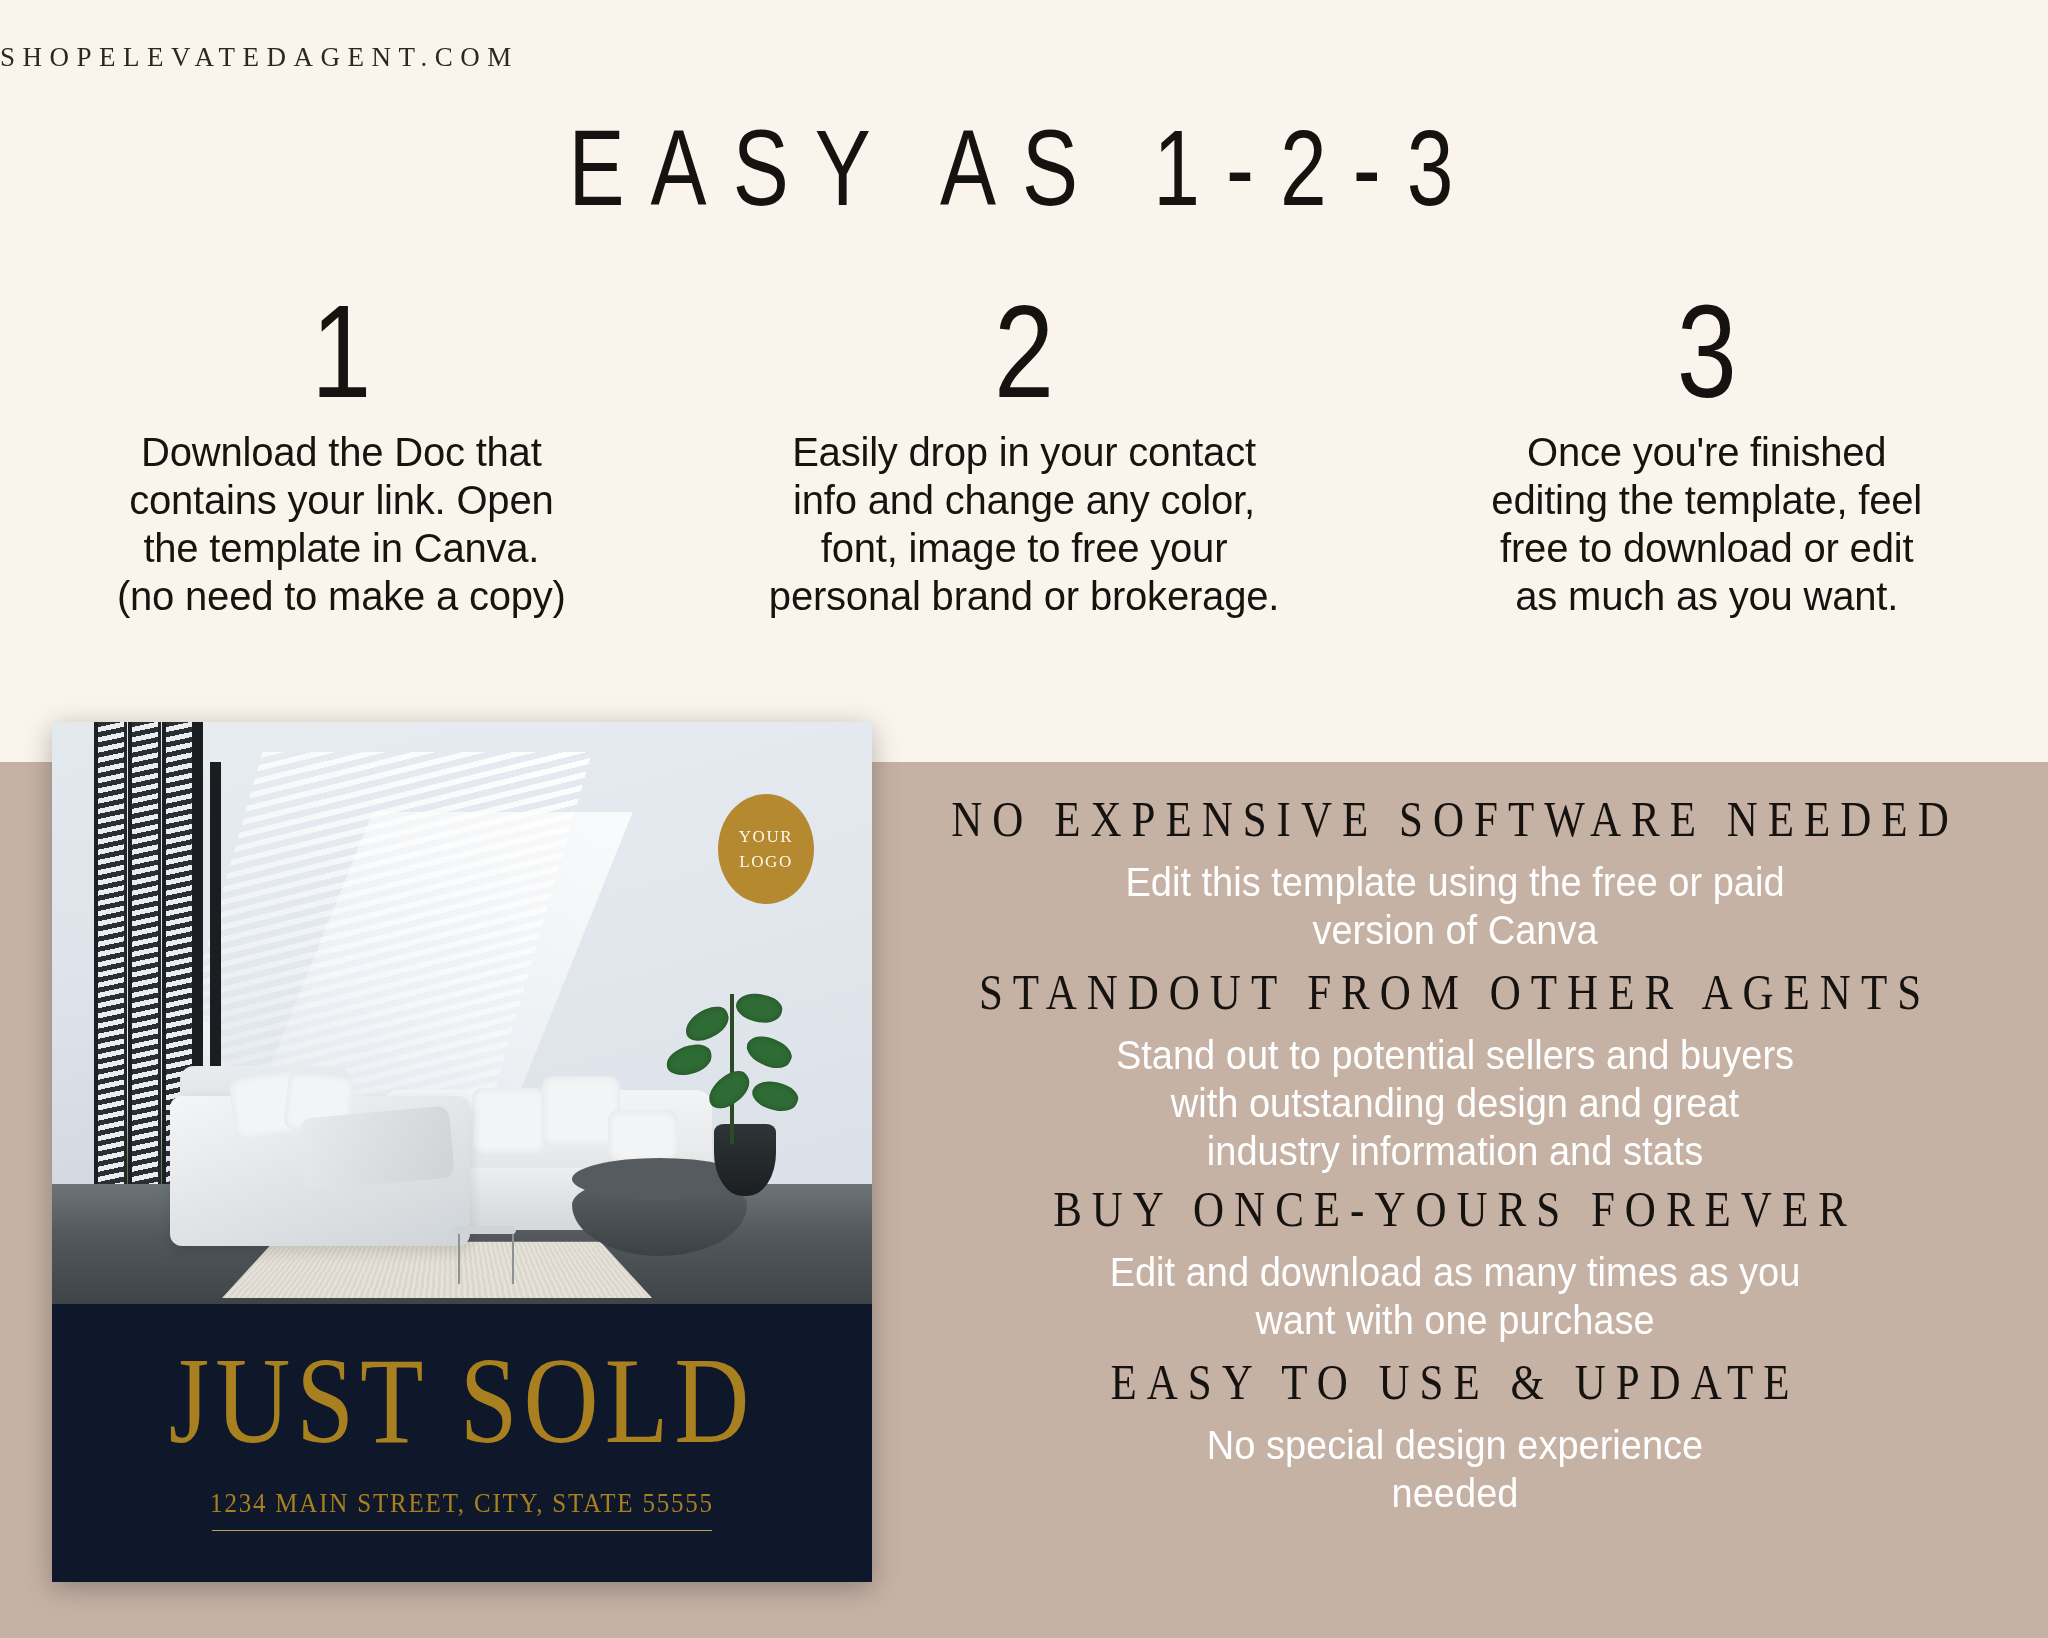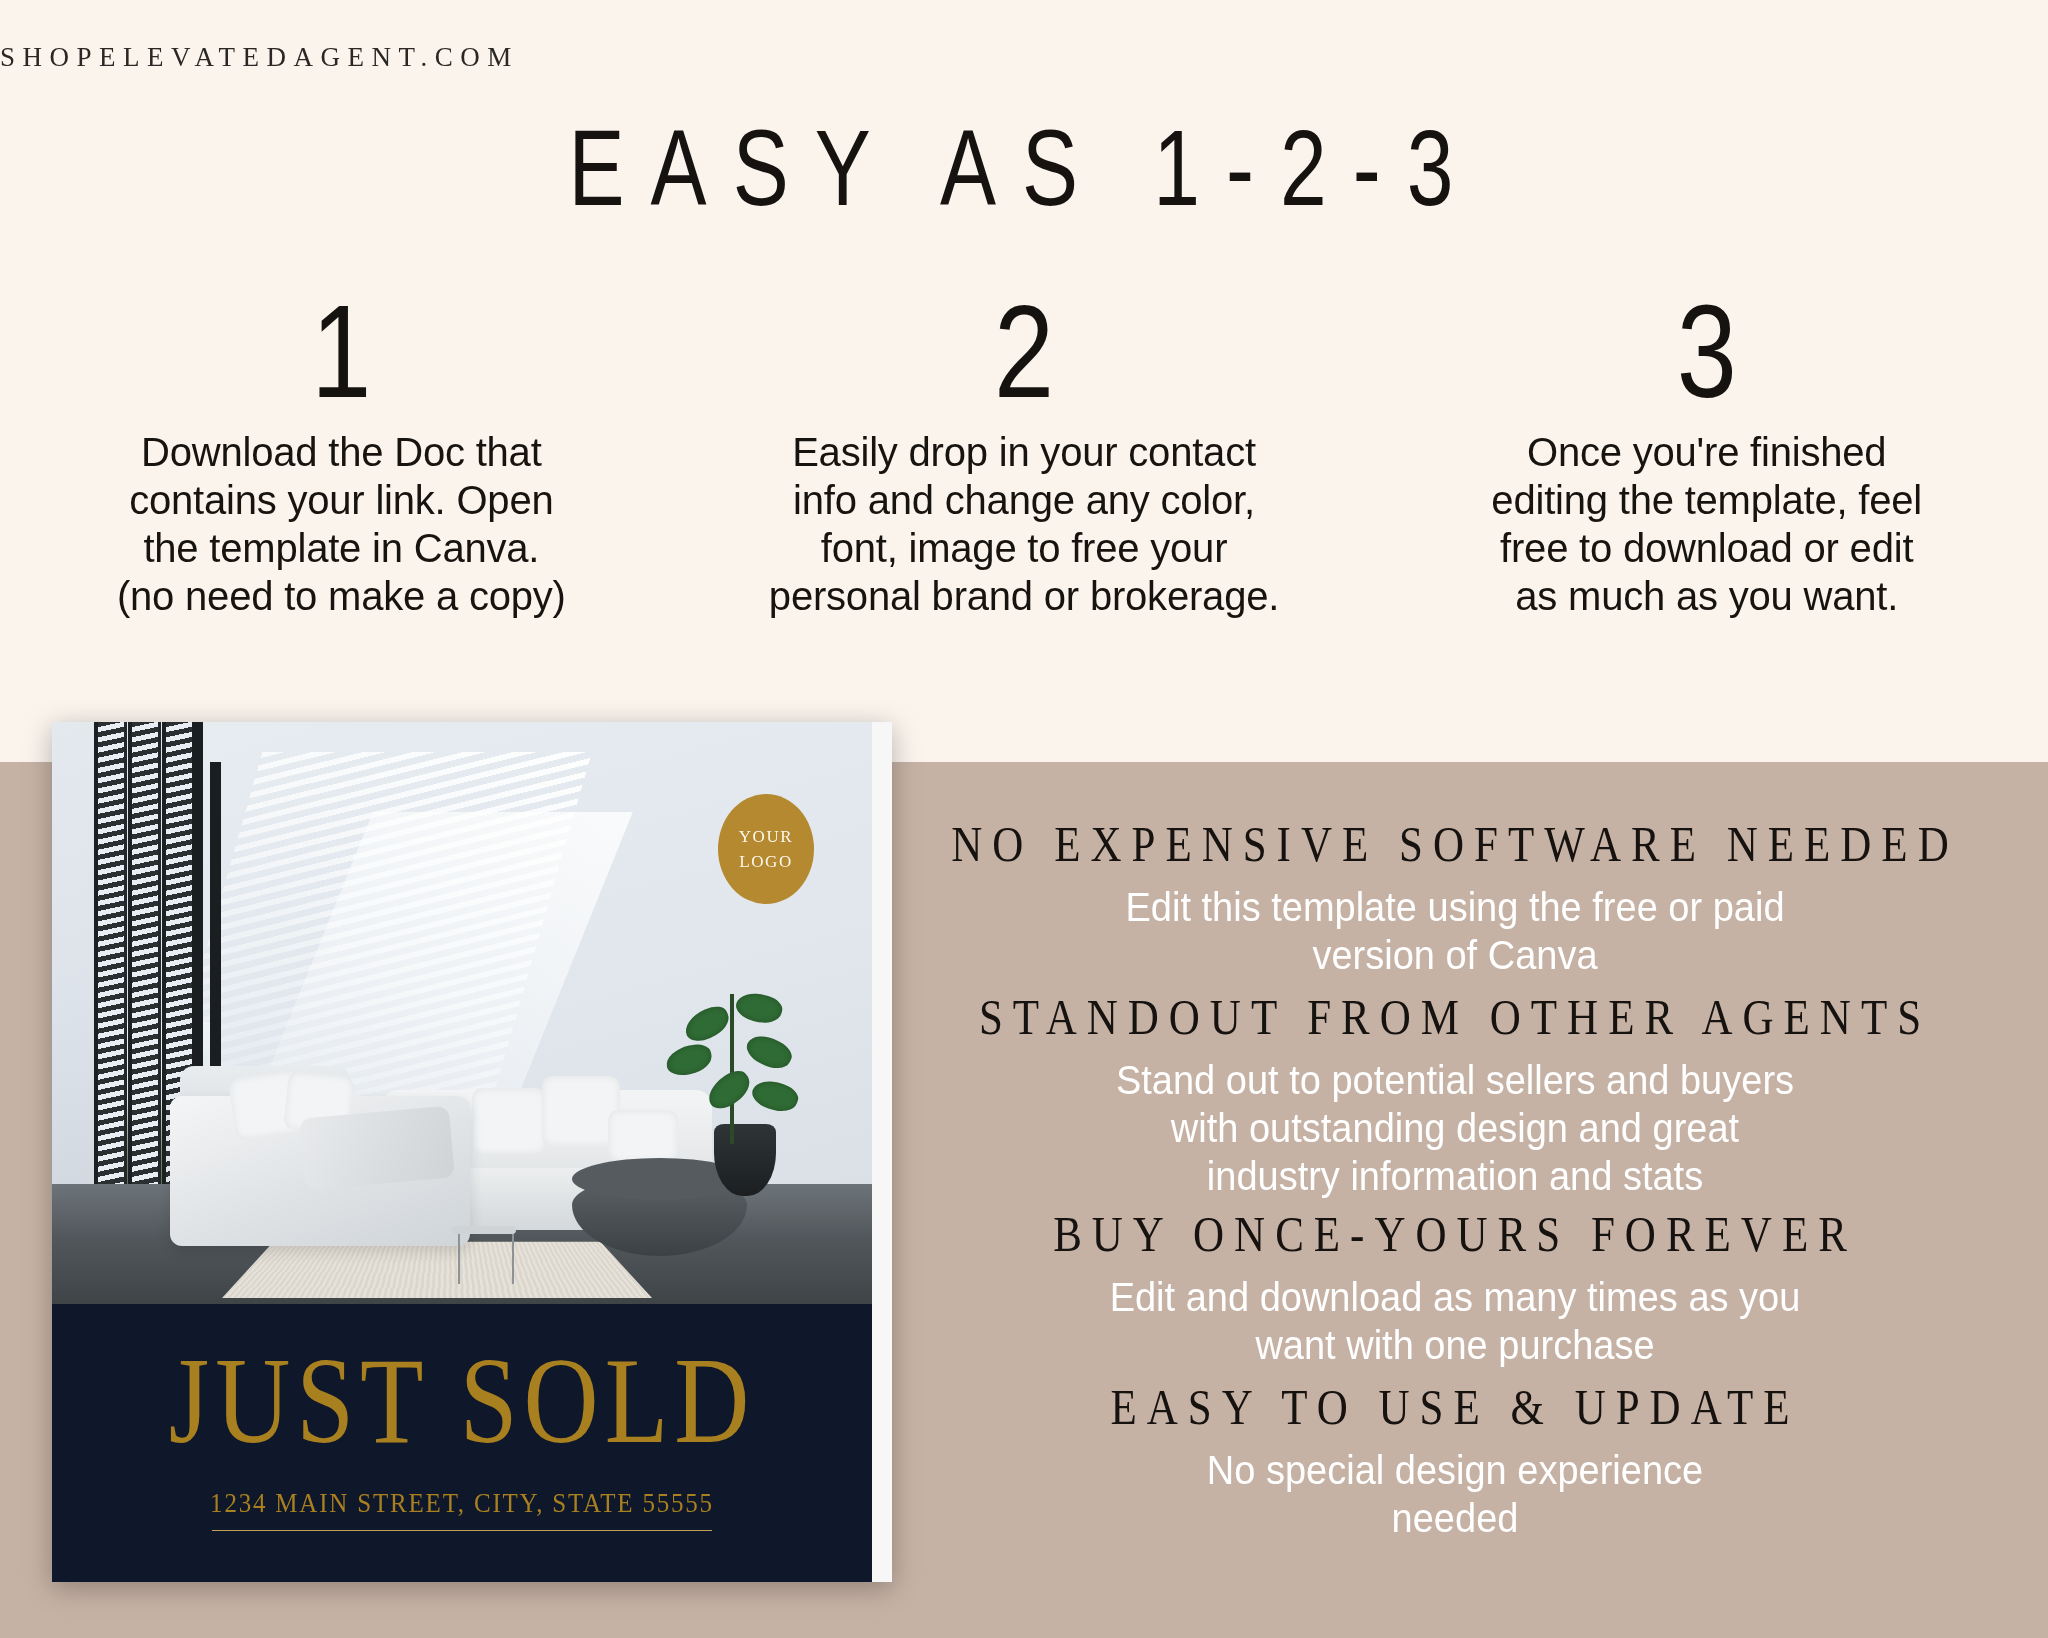"YOUR" .card { padding-left: 20px -> none }
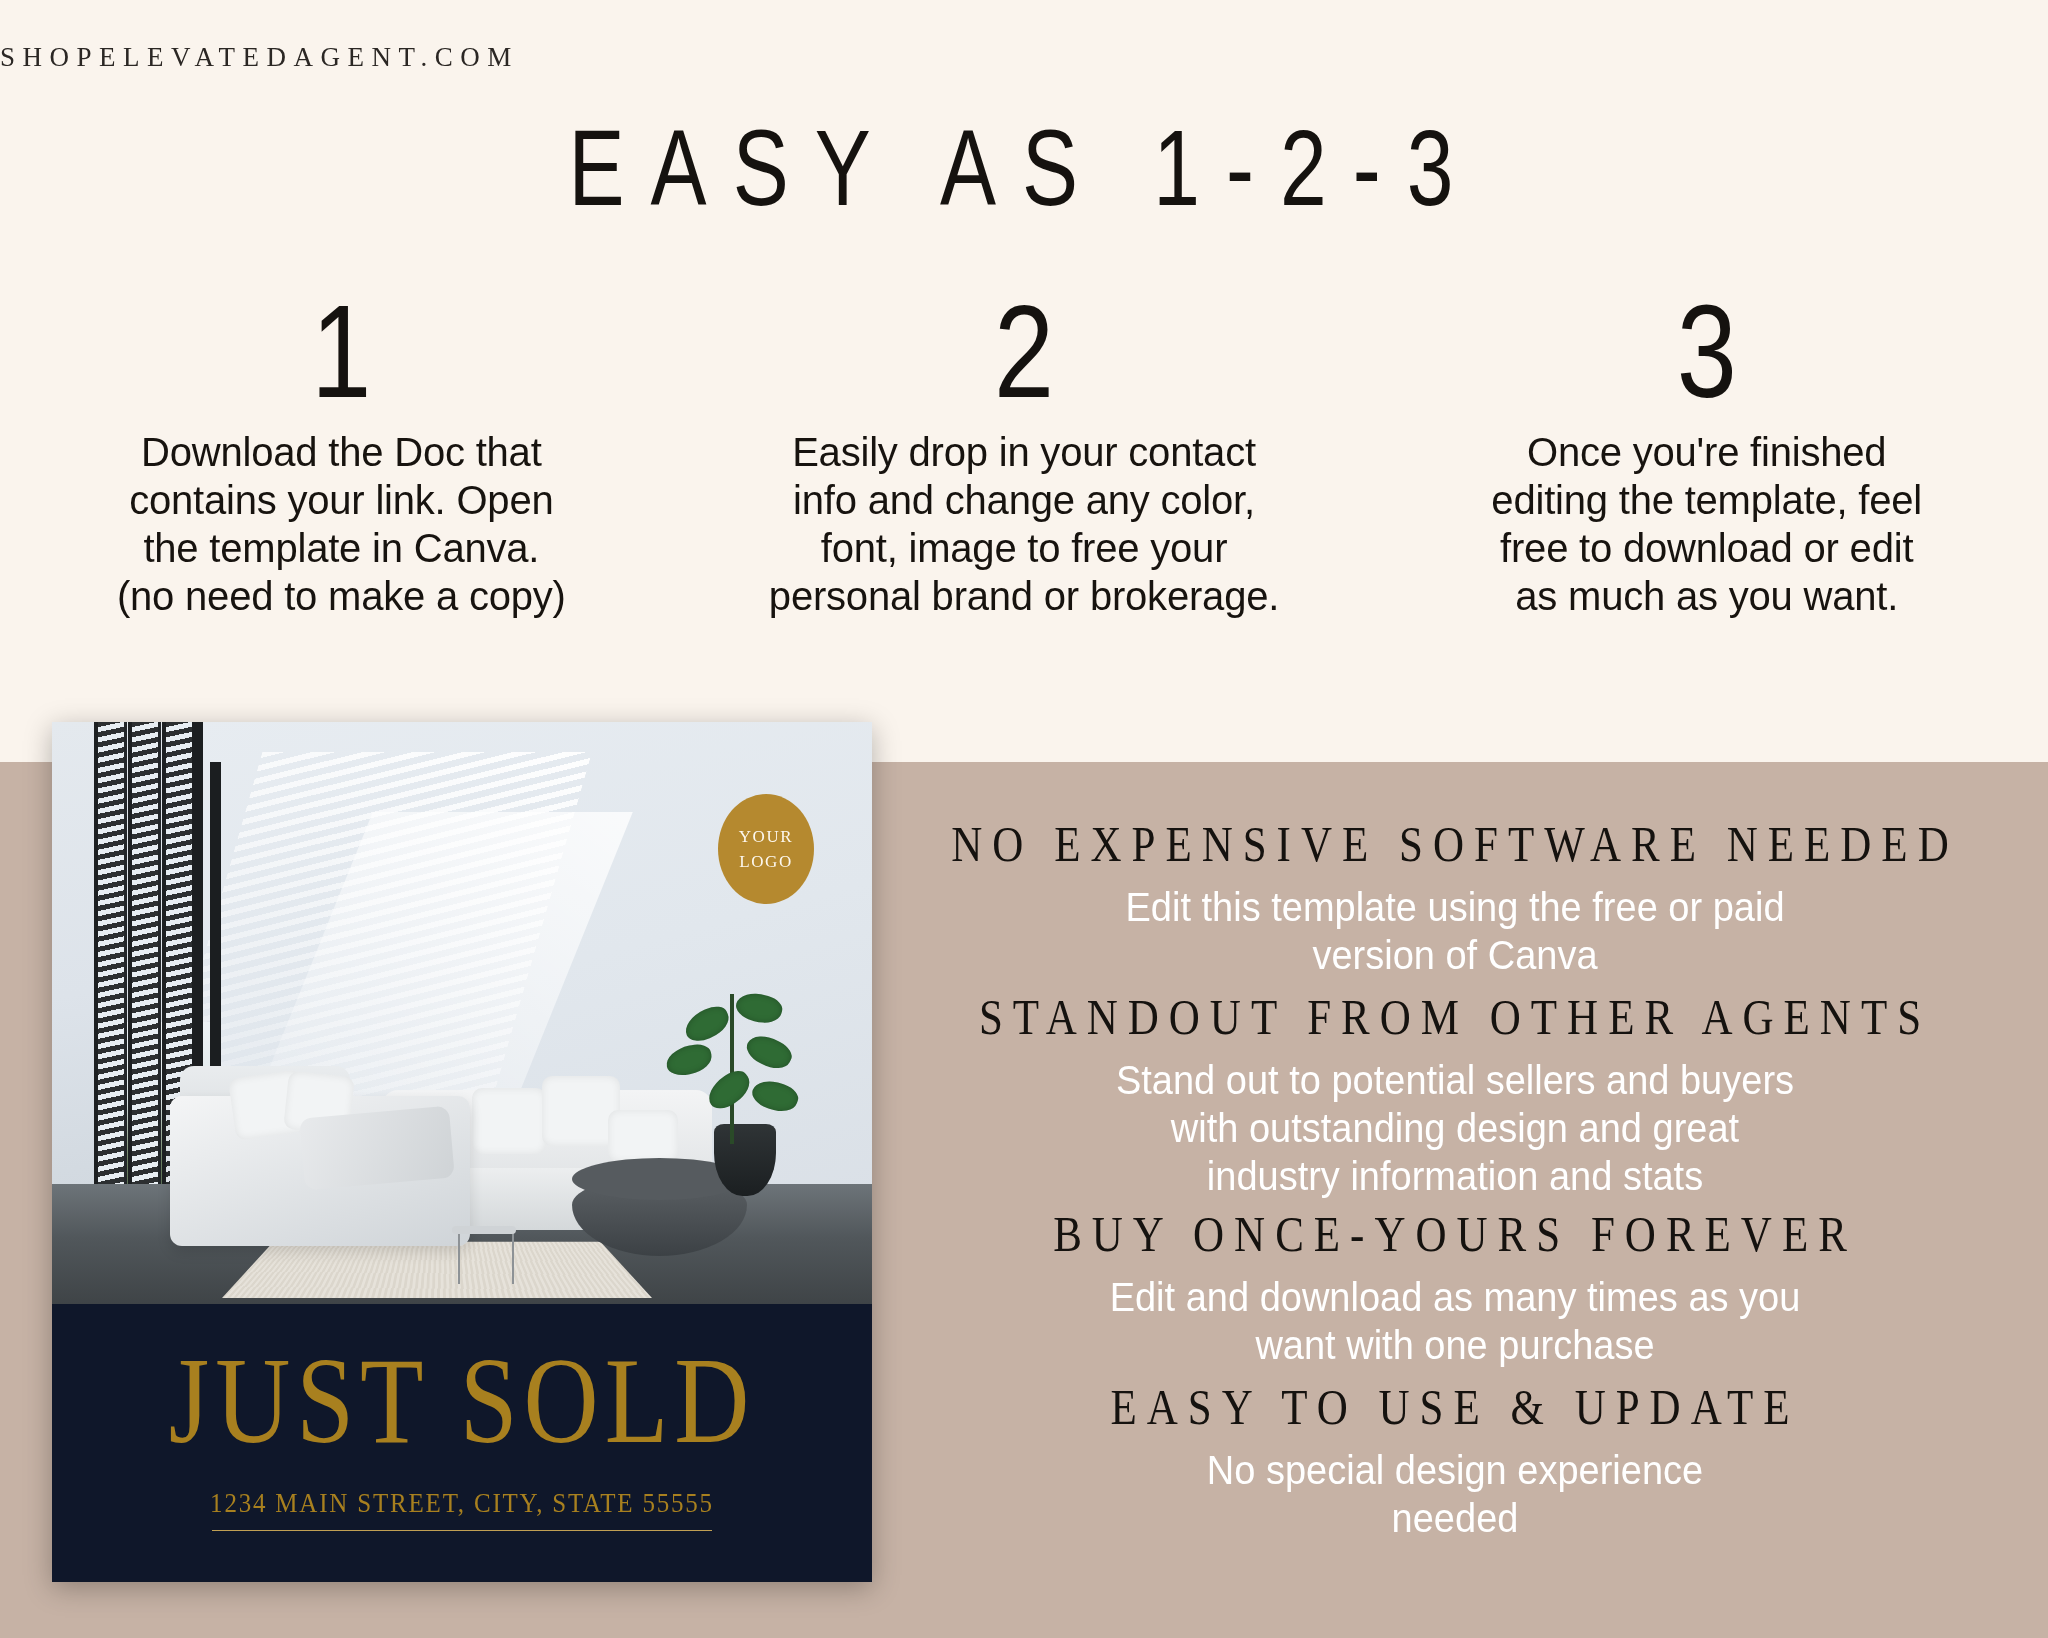"NO EXPENSIVE SOFTWARE NEEDED" .features { margin-top: 25px -> none }
